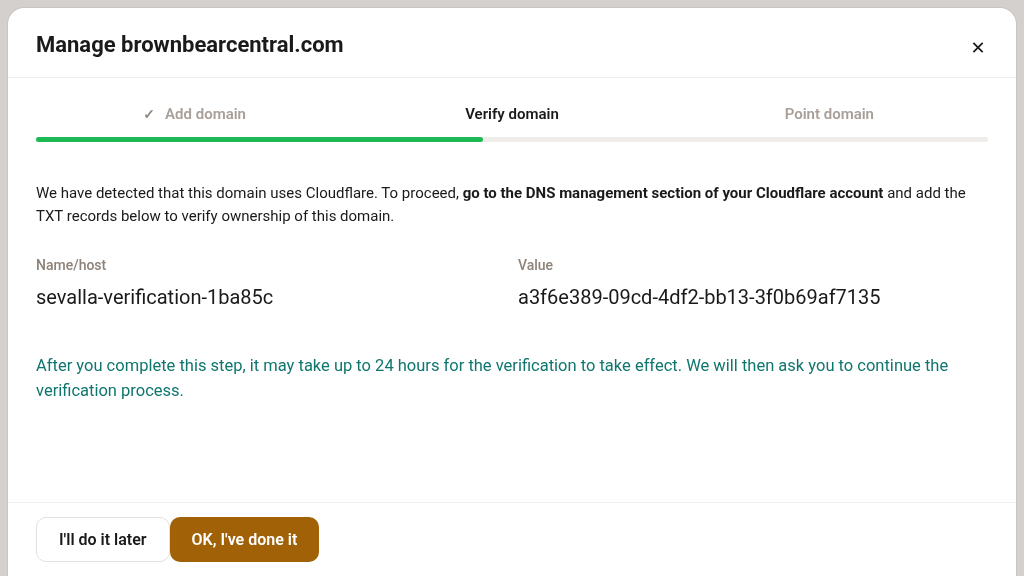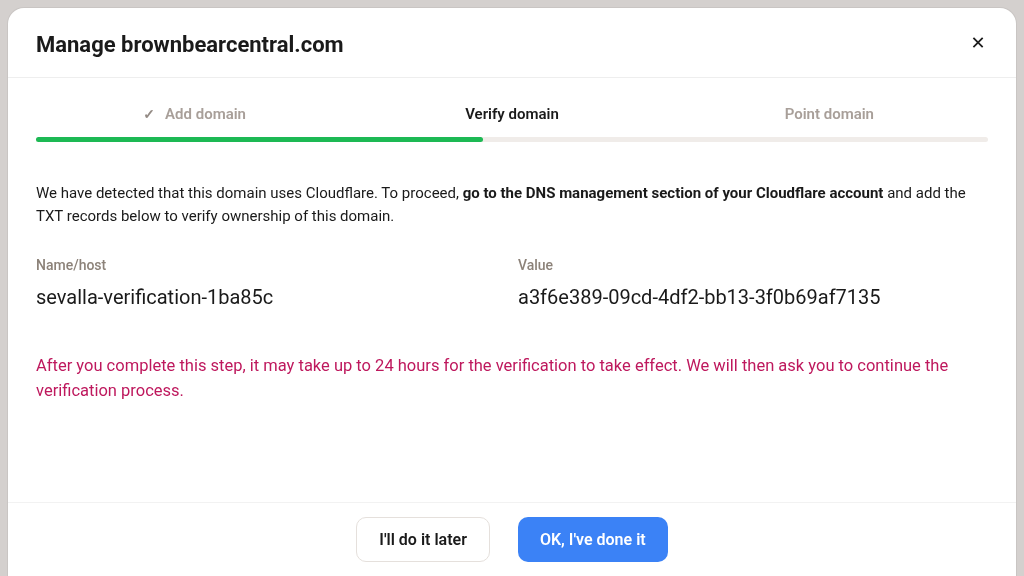"Manage brownbearcentral.com" .modal-header { align-items: flex-start -> flex-end }
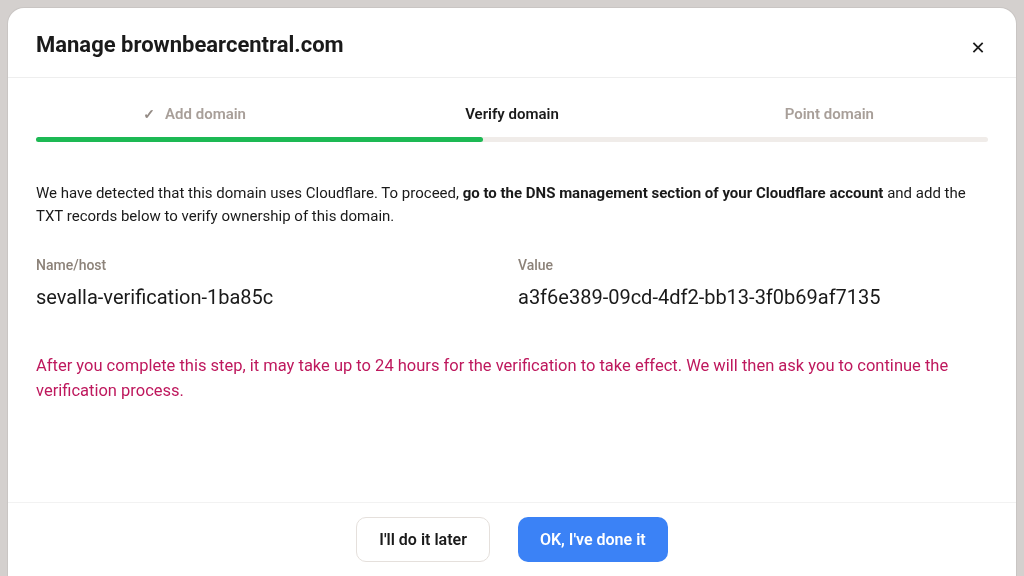"After you complete this step," .footer-text { color: #be185d -> #0f766e }
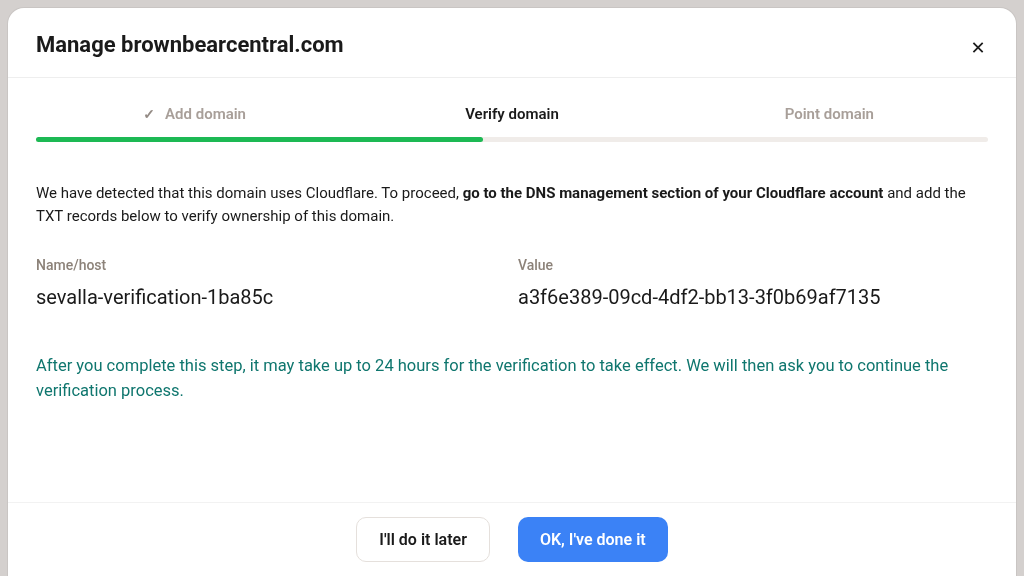"I'll do it later" .modal-footer { gap: 28px -> 0; justify-content: center -> flex-start }
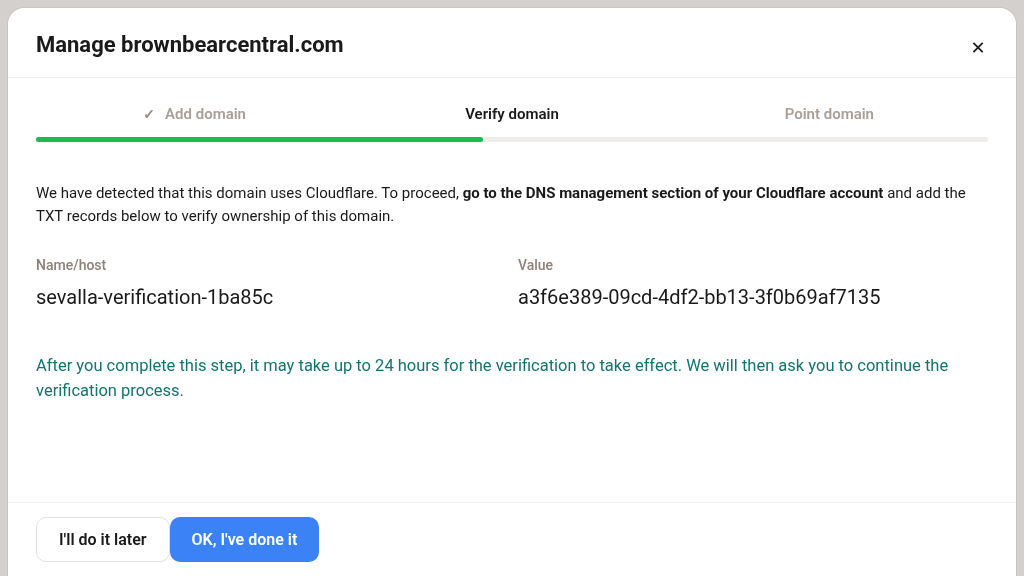"OK, I've done it" .btn-primary { background: #3b82f6 -> #a16207 }
